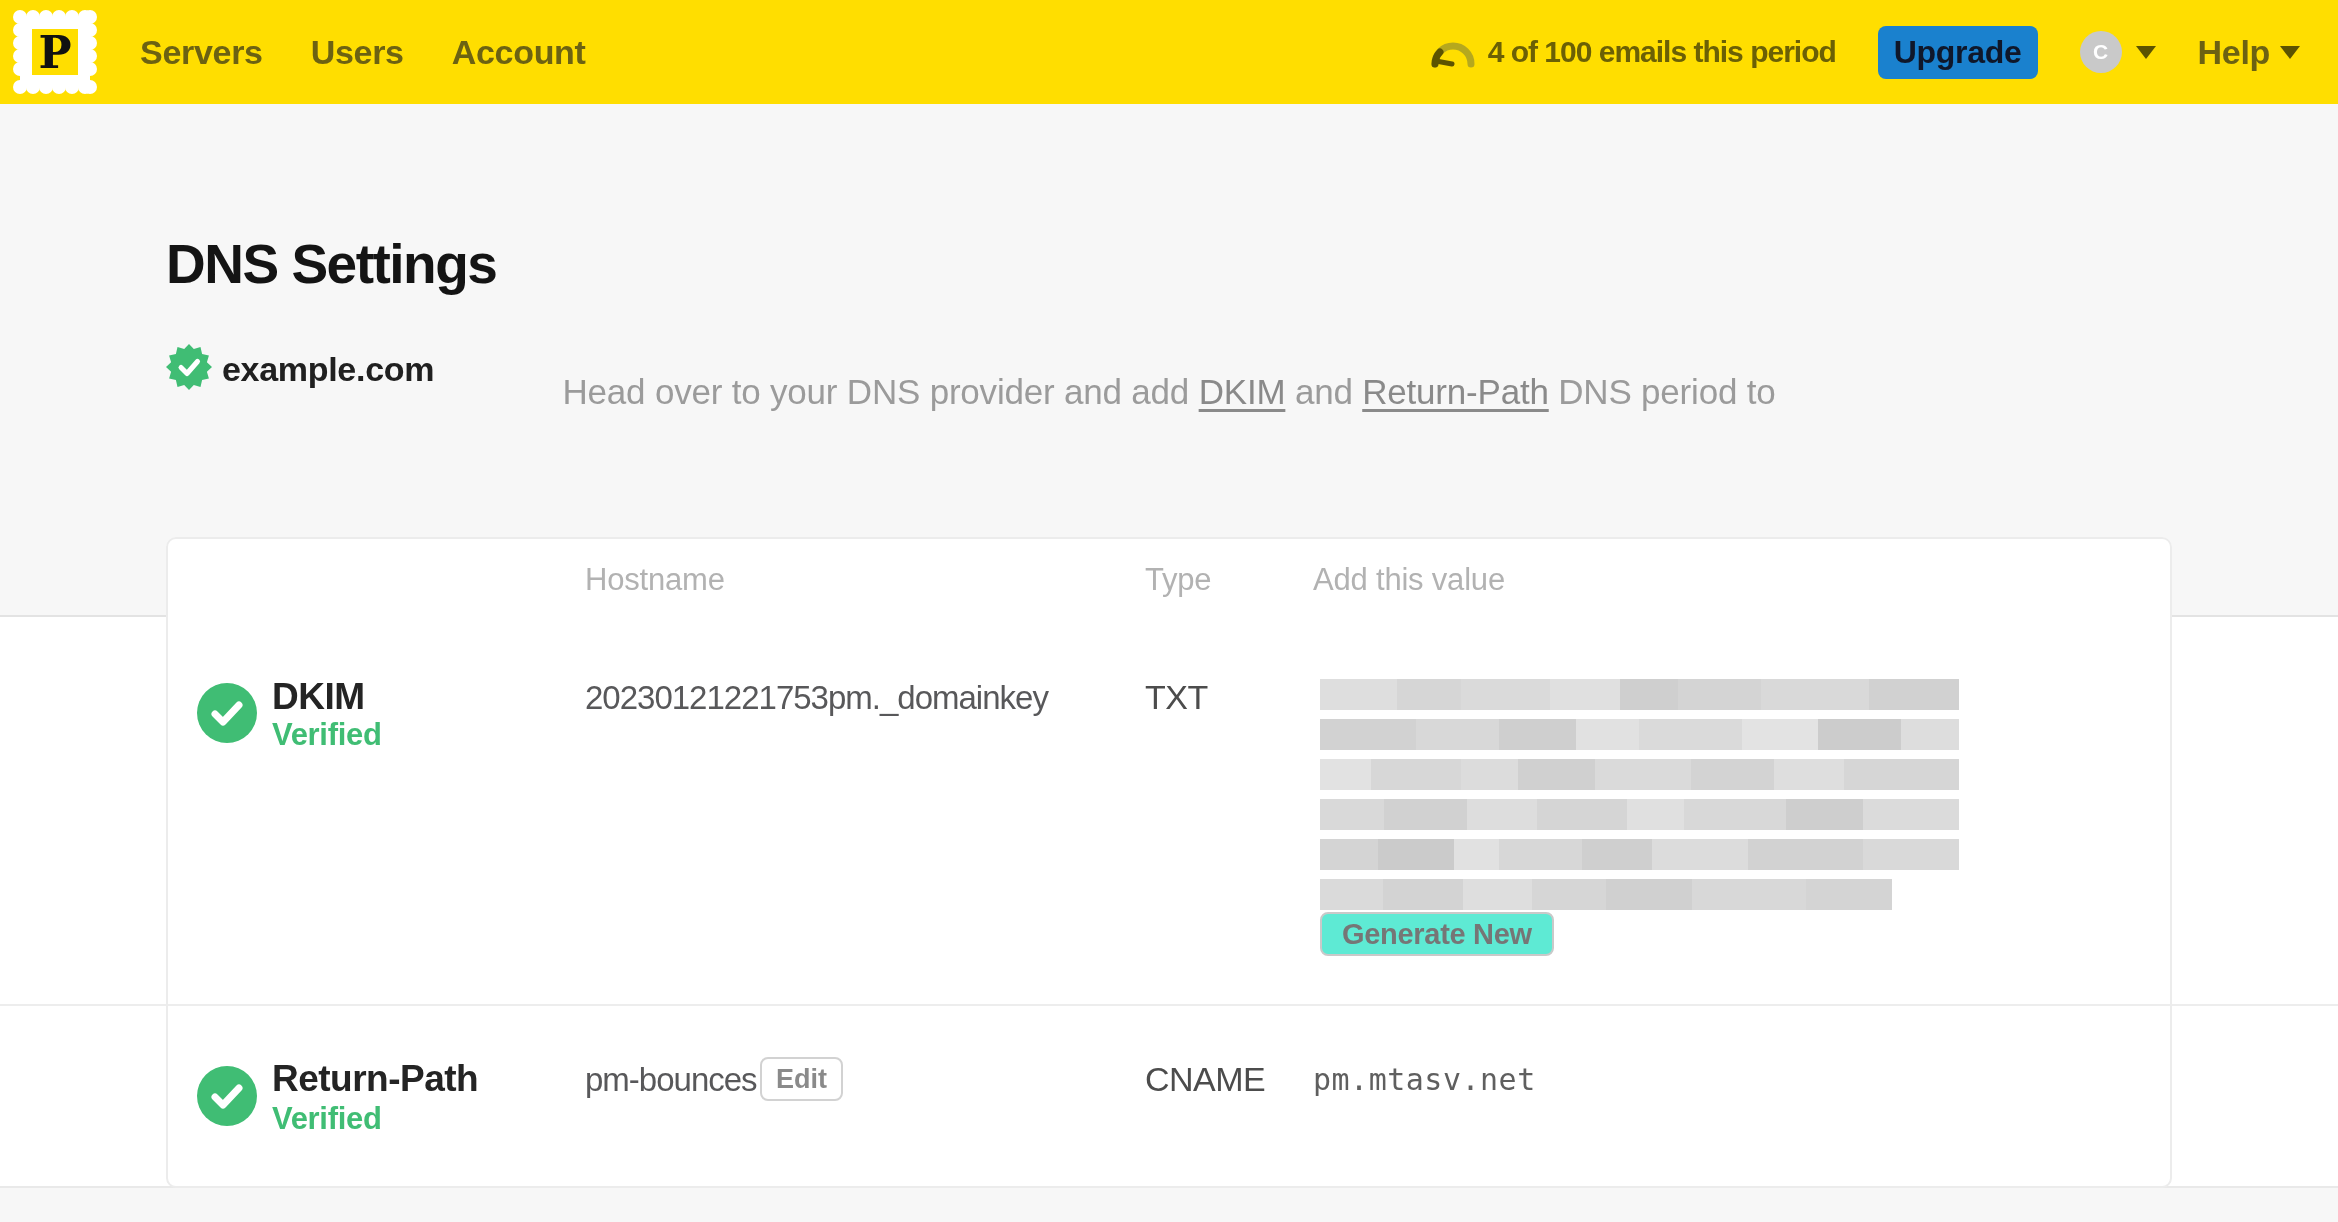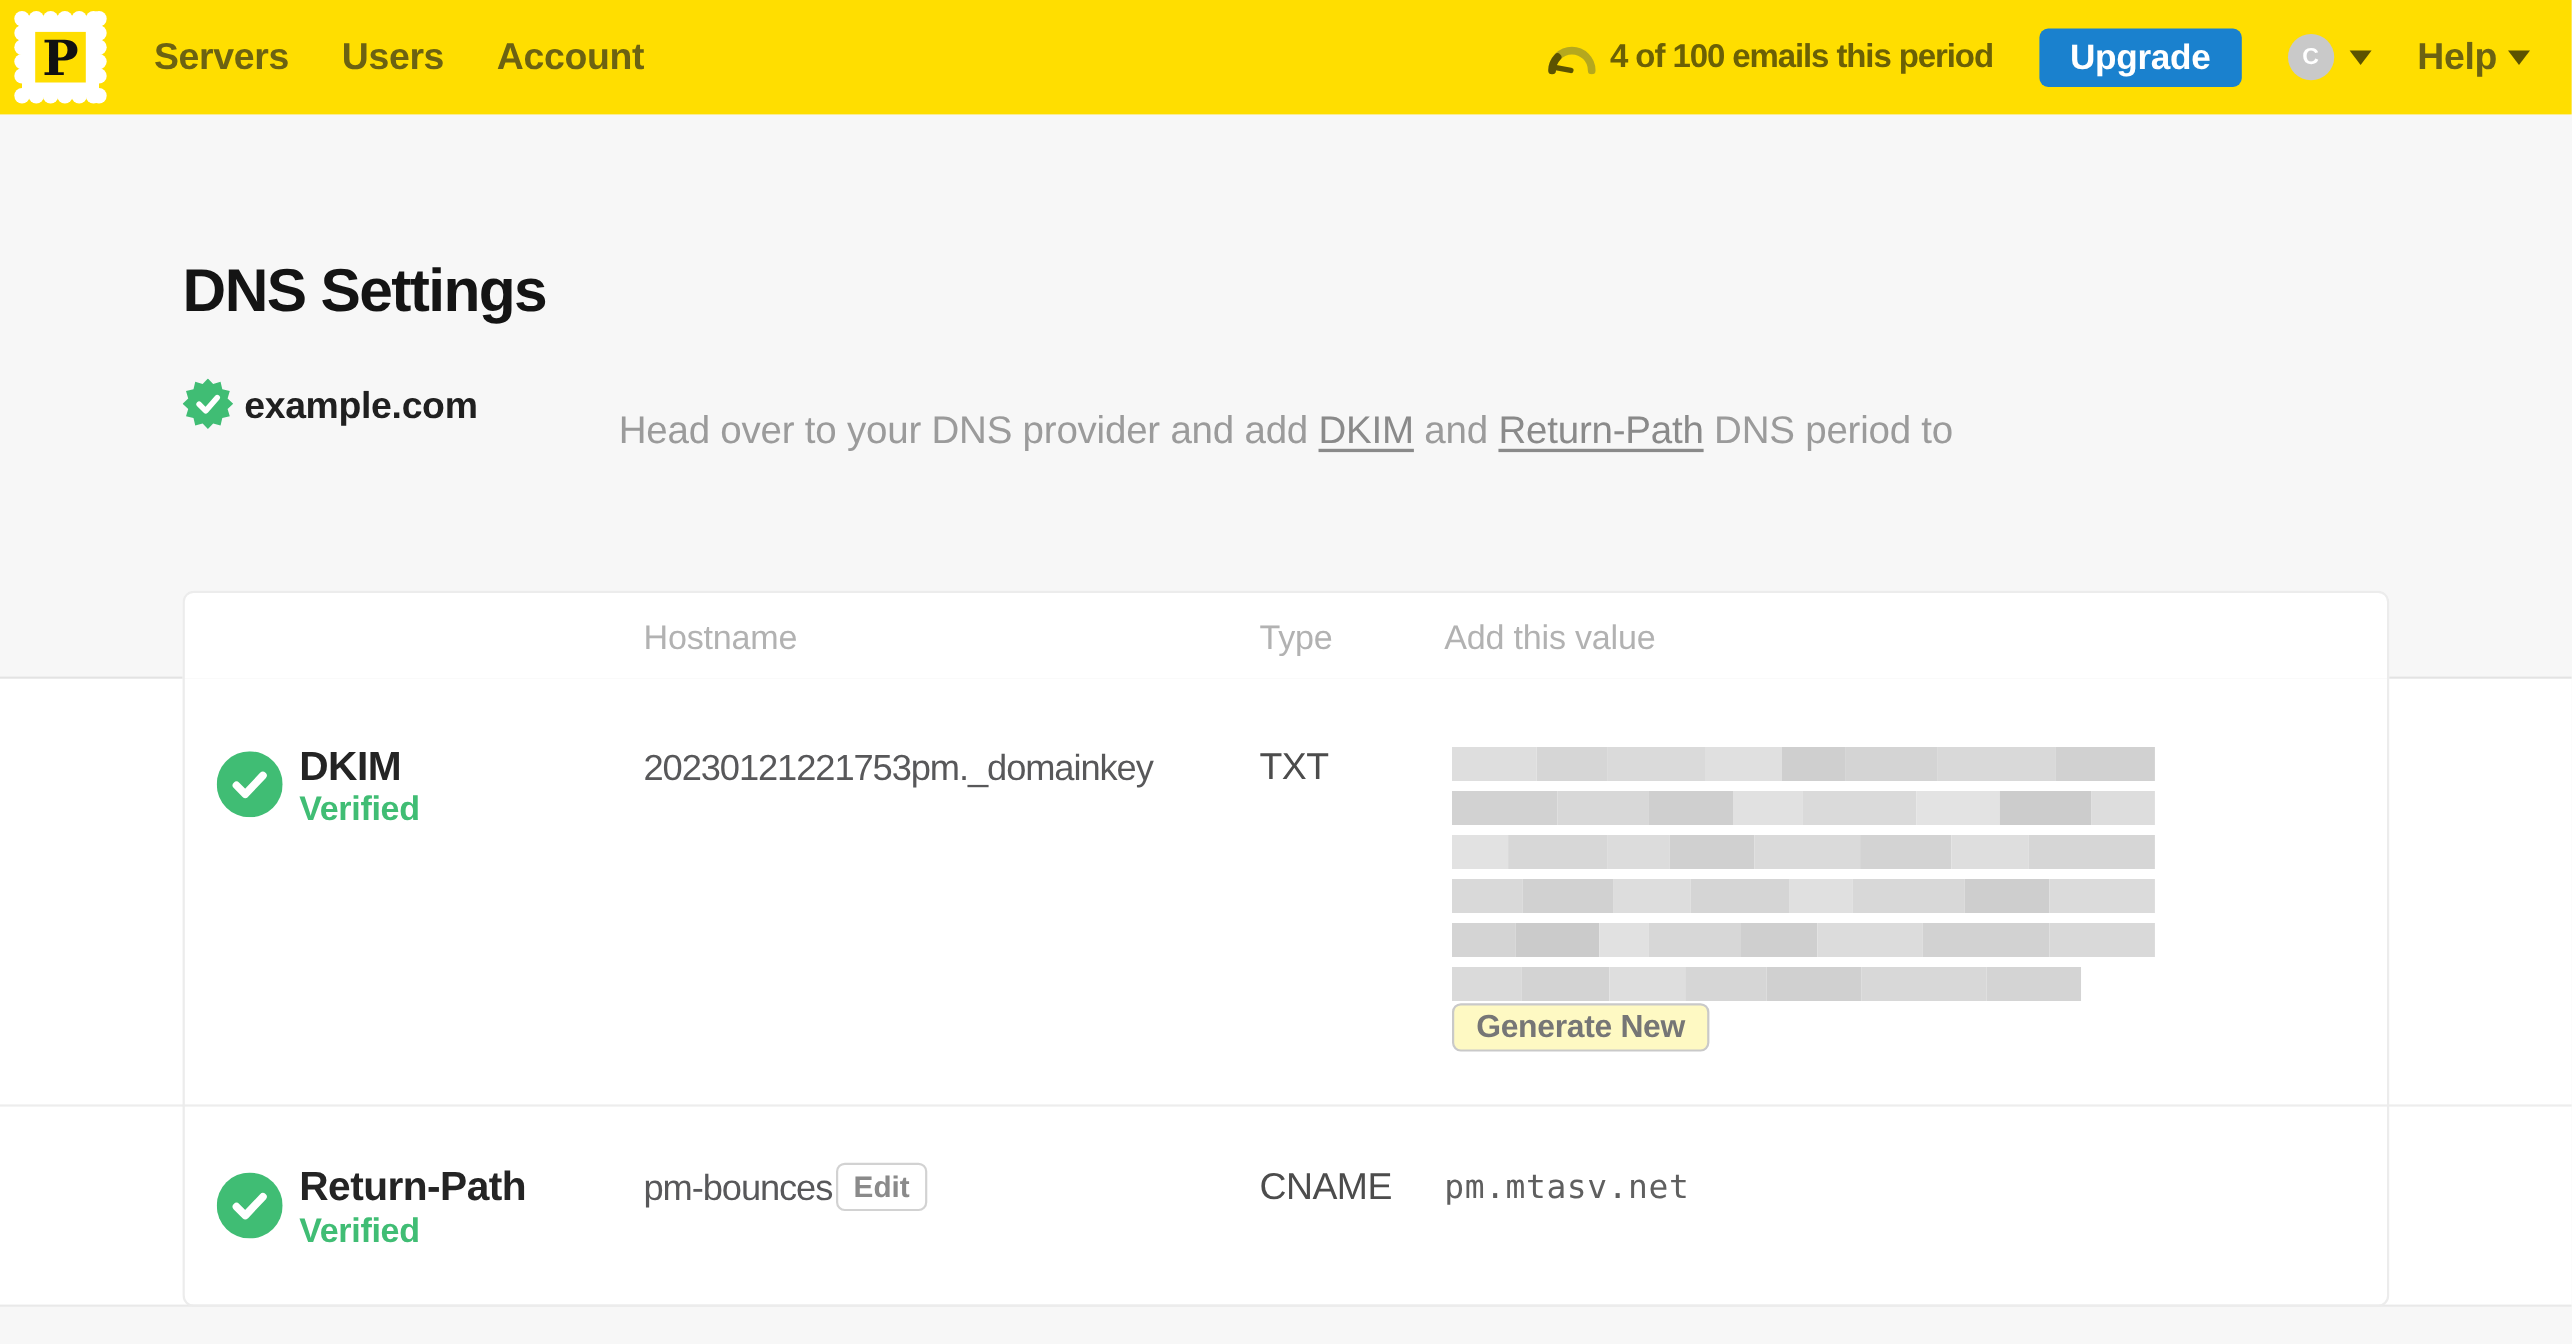"Upgrade" .upgrade-btn { color: #ffffff -> #0f172a; padding: 0 28px -> 0 16px }
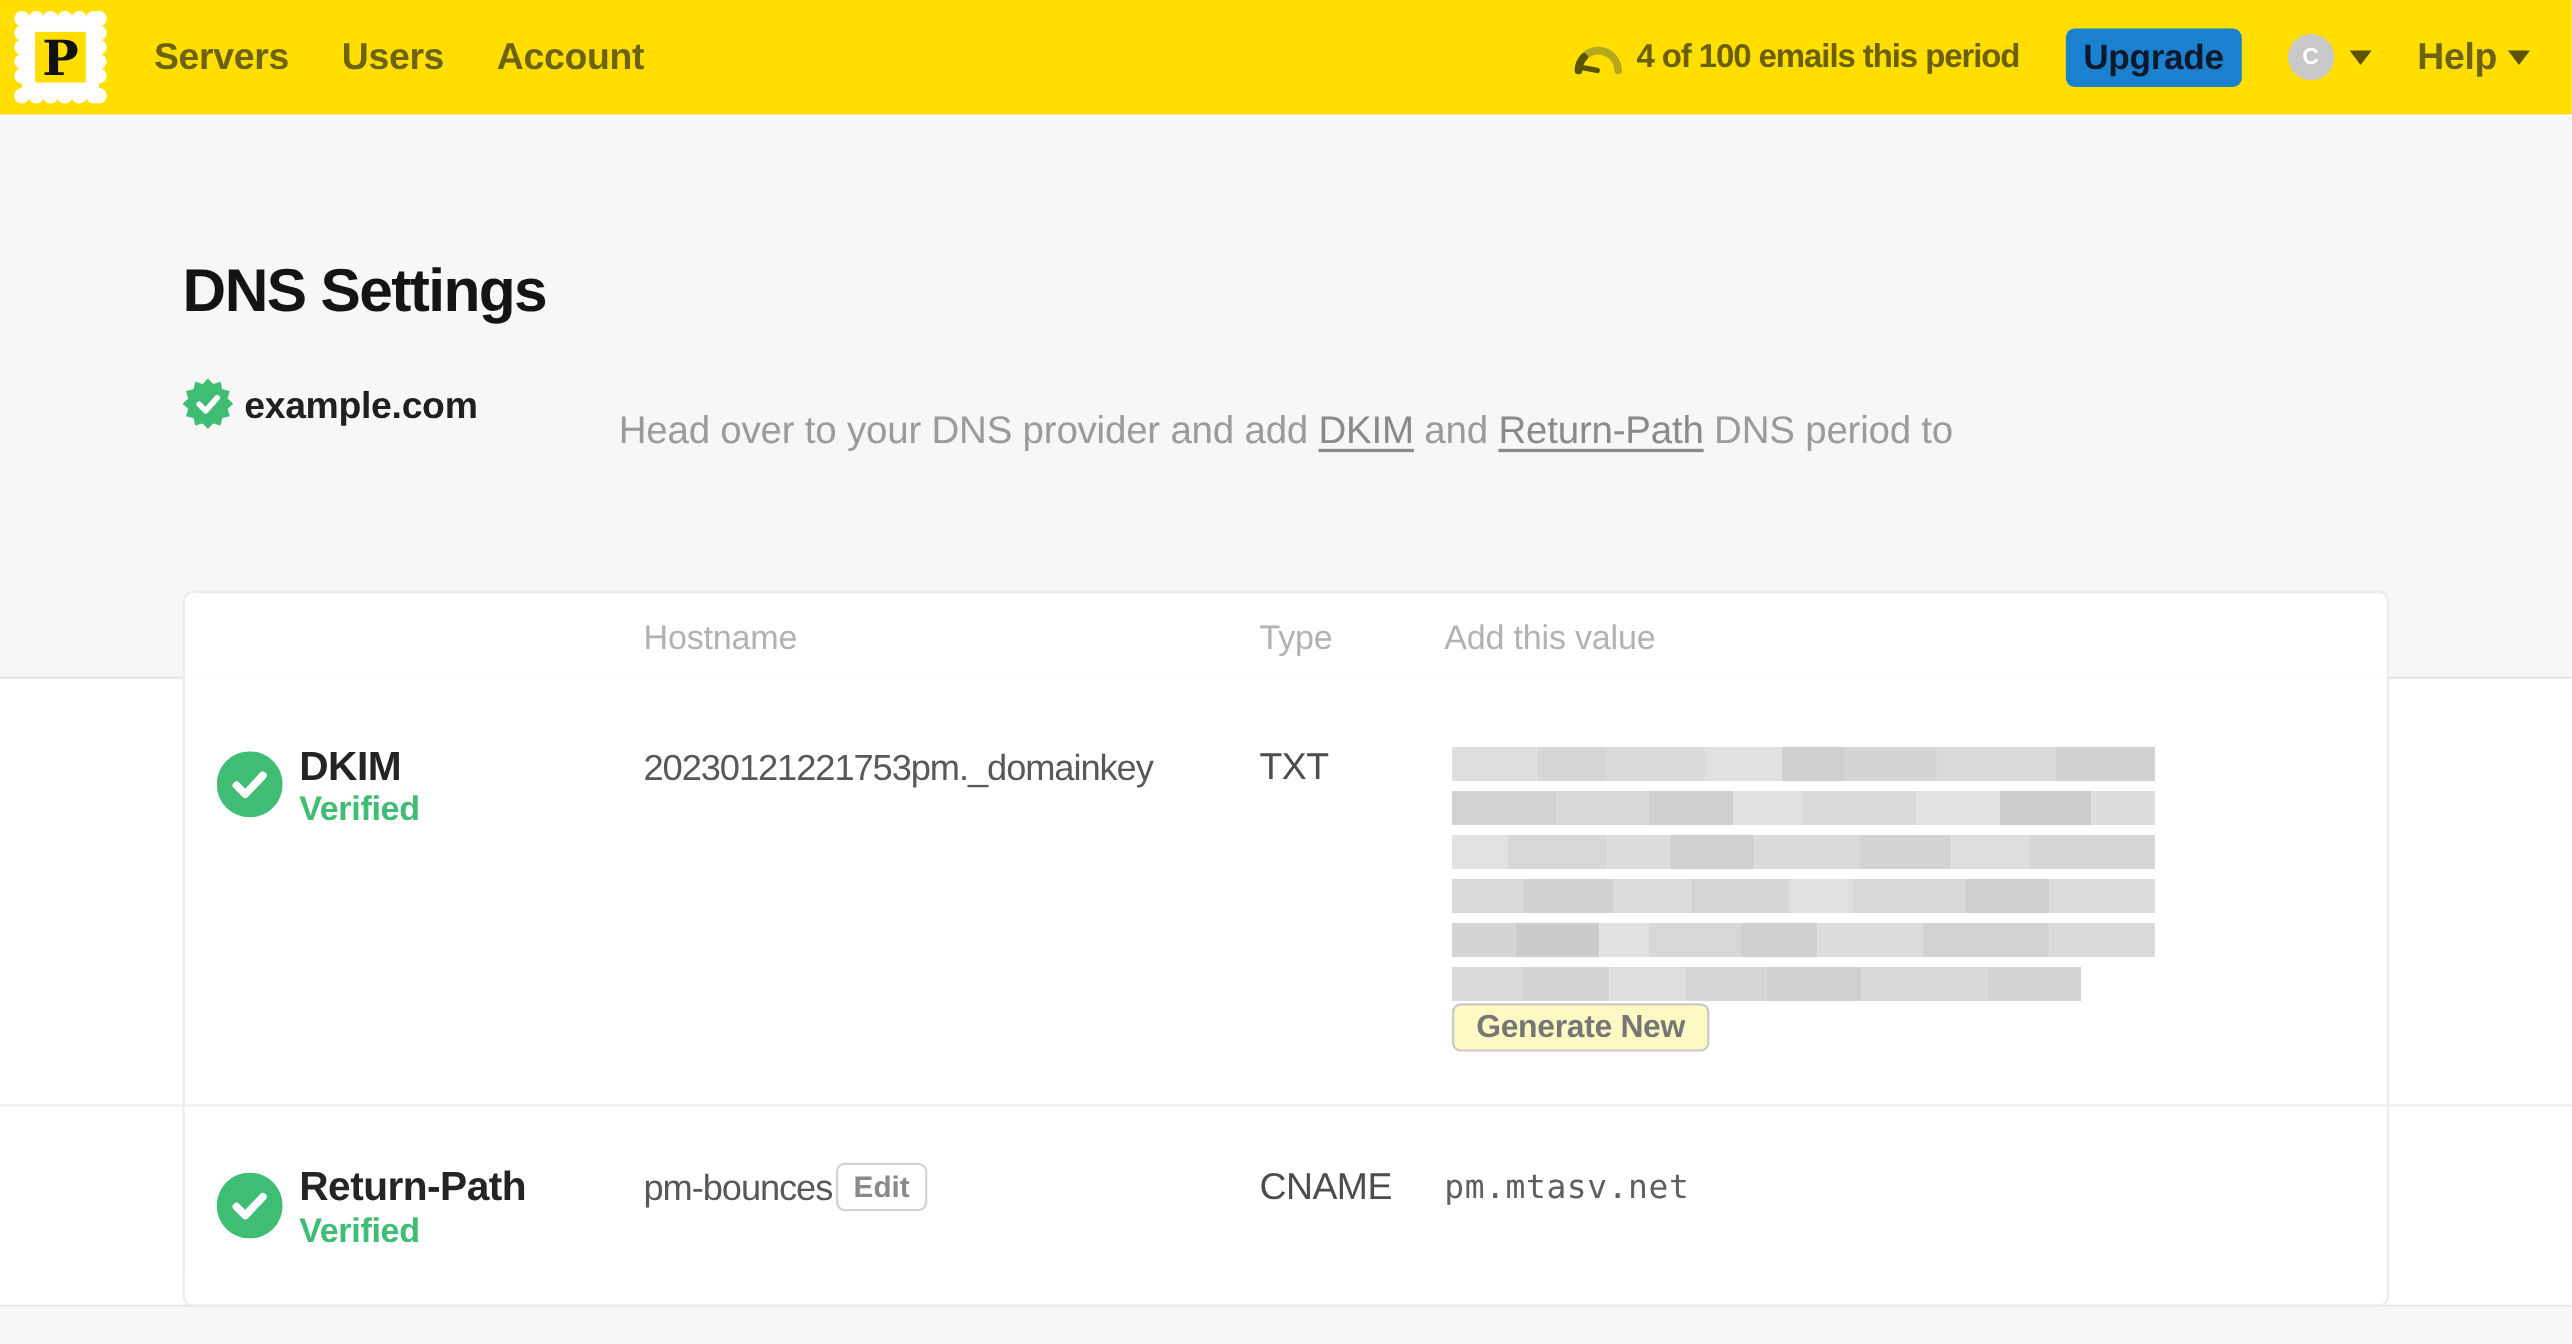"Generate New" .generate-btn { background: #fef9c3 -> #5eead4 }
